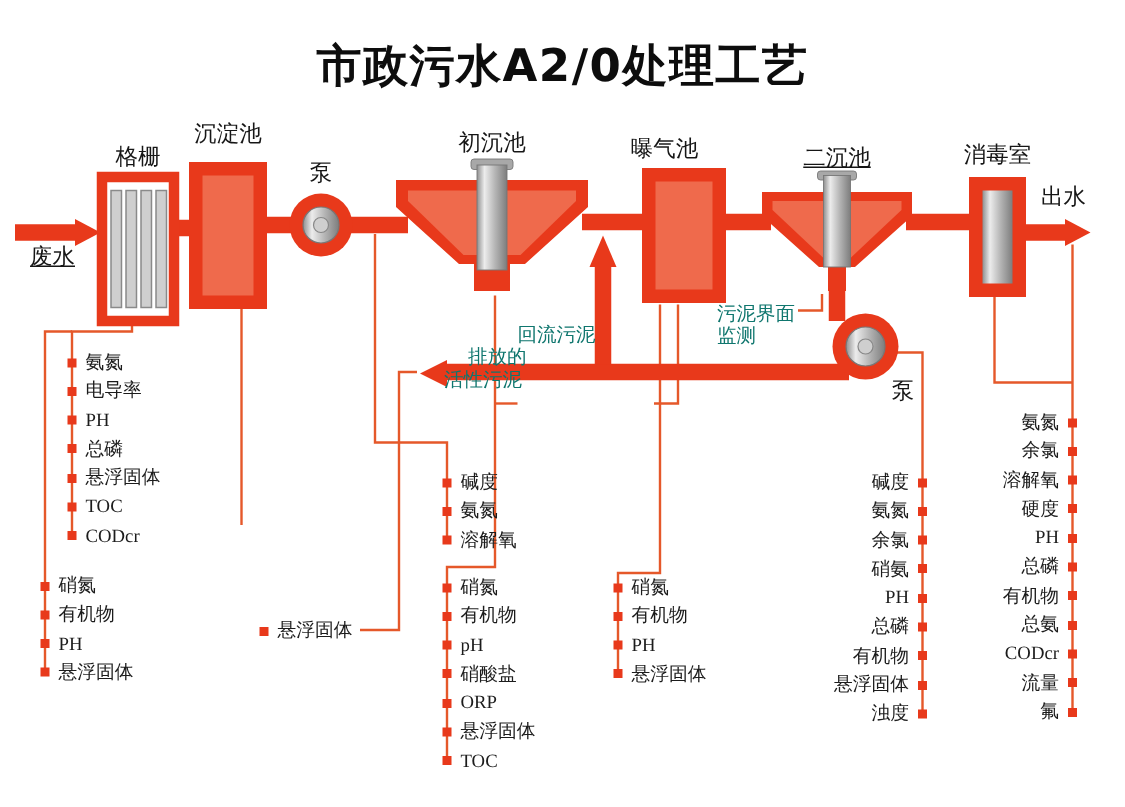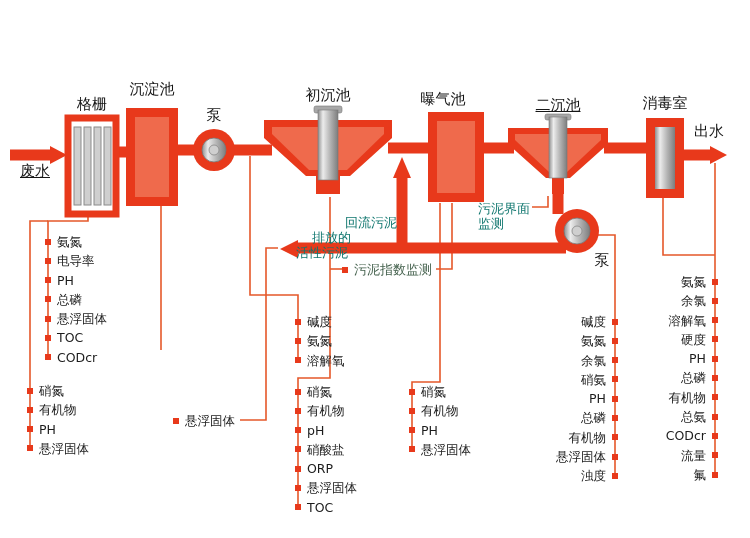"市政污水A2/0处理工艺" div.title { html: none -> <div>市政污水A2/0处理工艺</div> }
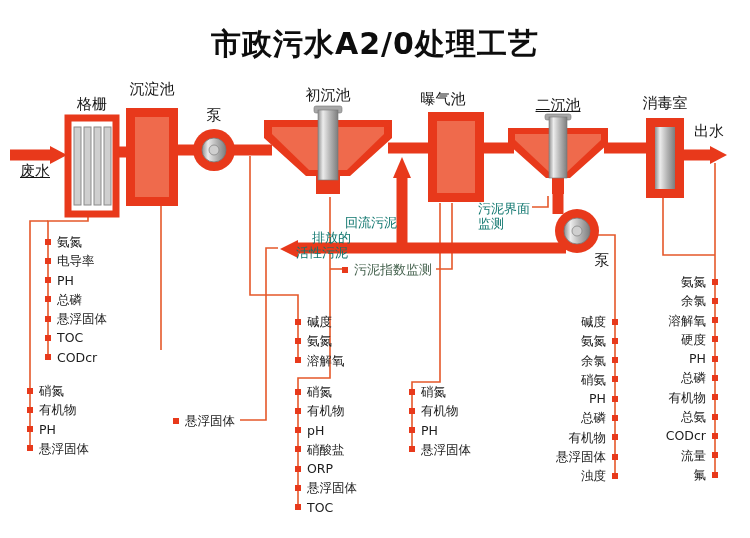"氨氮" .plist { font-family: none -> Liberation Serif, serif }
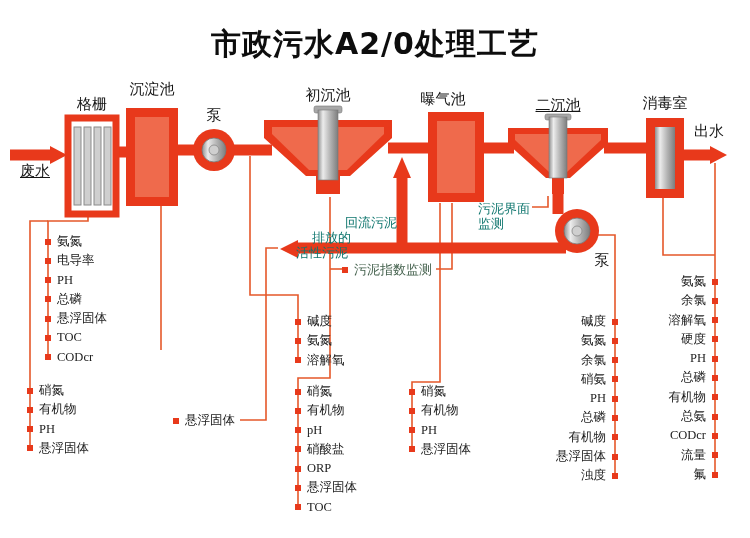"污泥指数监测" div.plist { html: <div> <div>污泥指数监测</div> </div> -> none }
